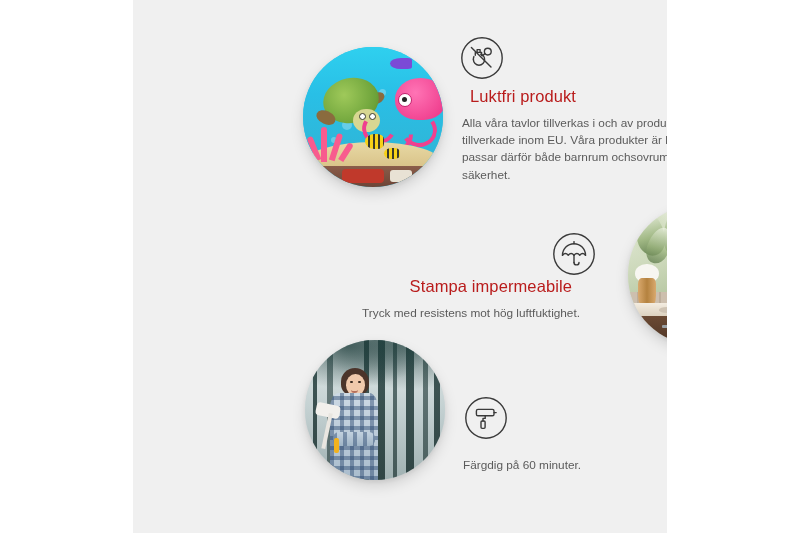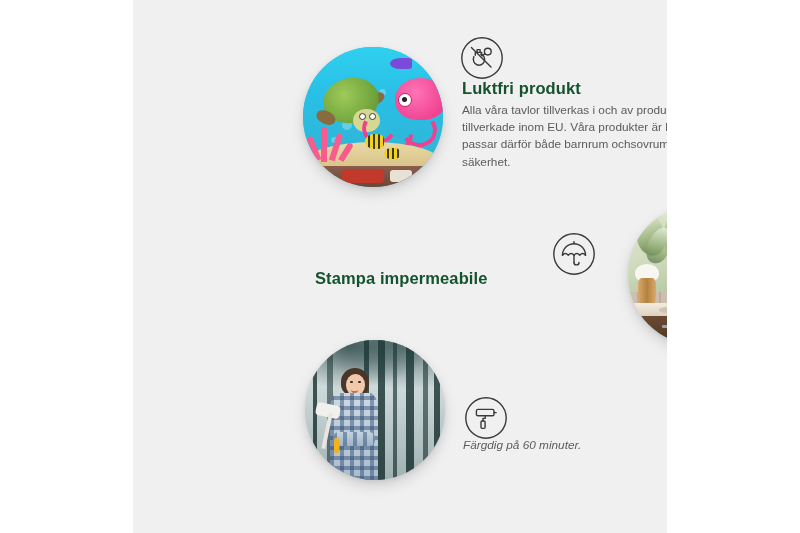"Luktfri produkt" .feature-title { color: #14532d -> #b91c1c; font-weight: bold -> normal; margin: 0 -> 8px }
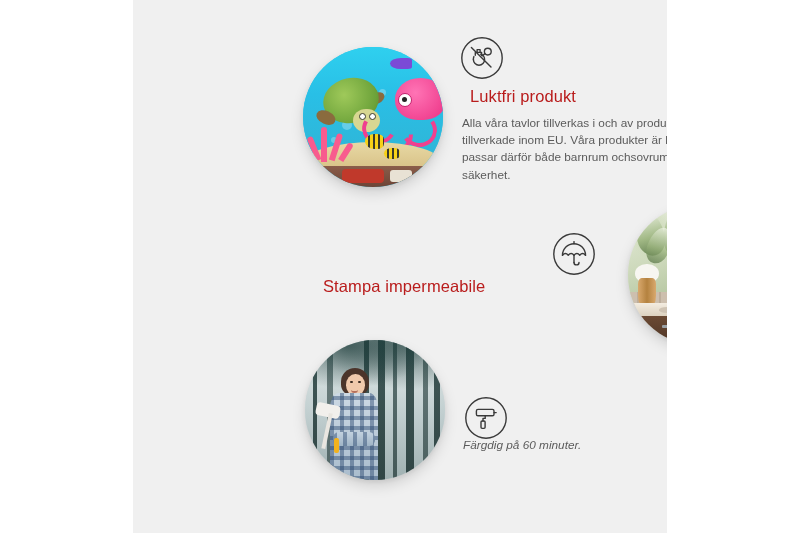"Stampa impermeabile" .block-water .feature-text { left: 182px -> 166px; text-align: none -> right }
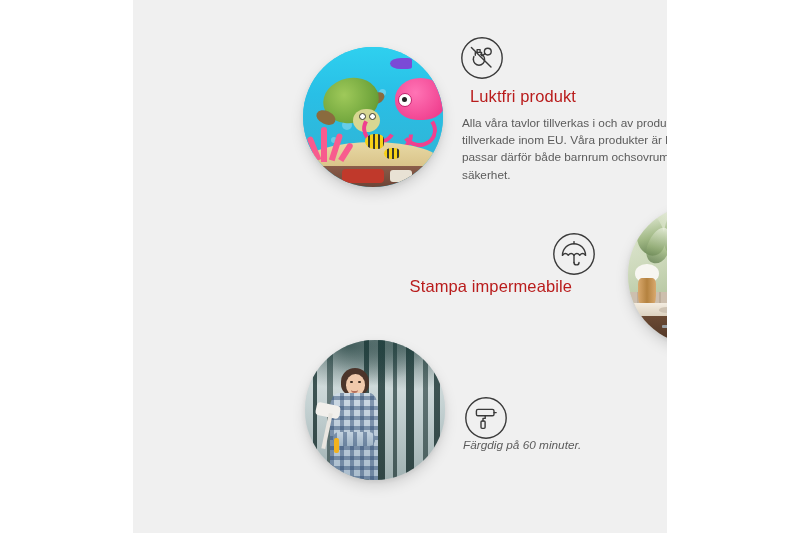"Tryck med resistens mot hög" p.feature-desc { html: none -> <p>Tryck med resistens mot hög luftfuktighet.</p> }
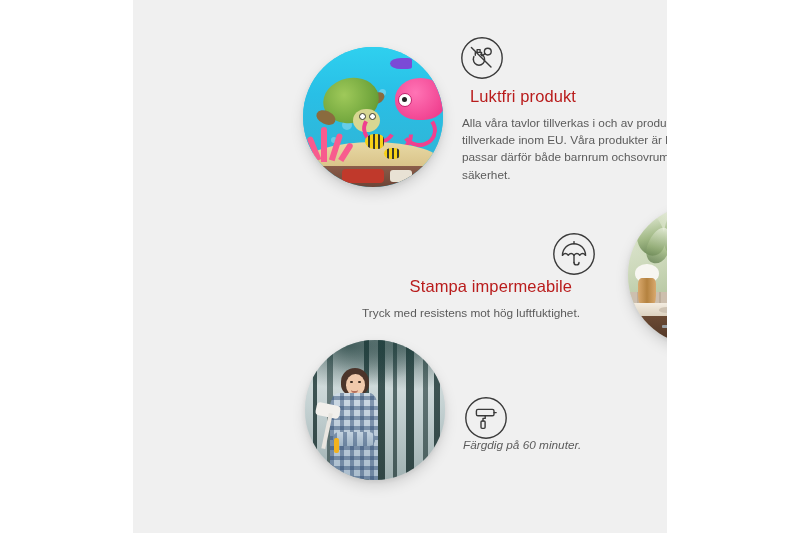"Färgdig på 60 minuter." .block-mount .feature-desc { font-style: italic -> none; margin-top: 0 -> 20px }
